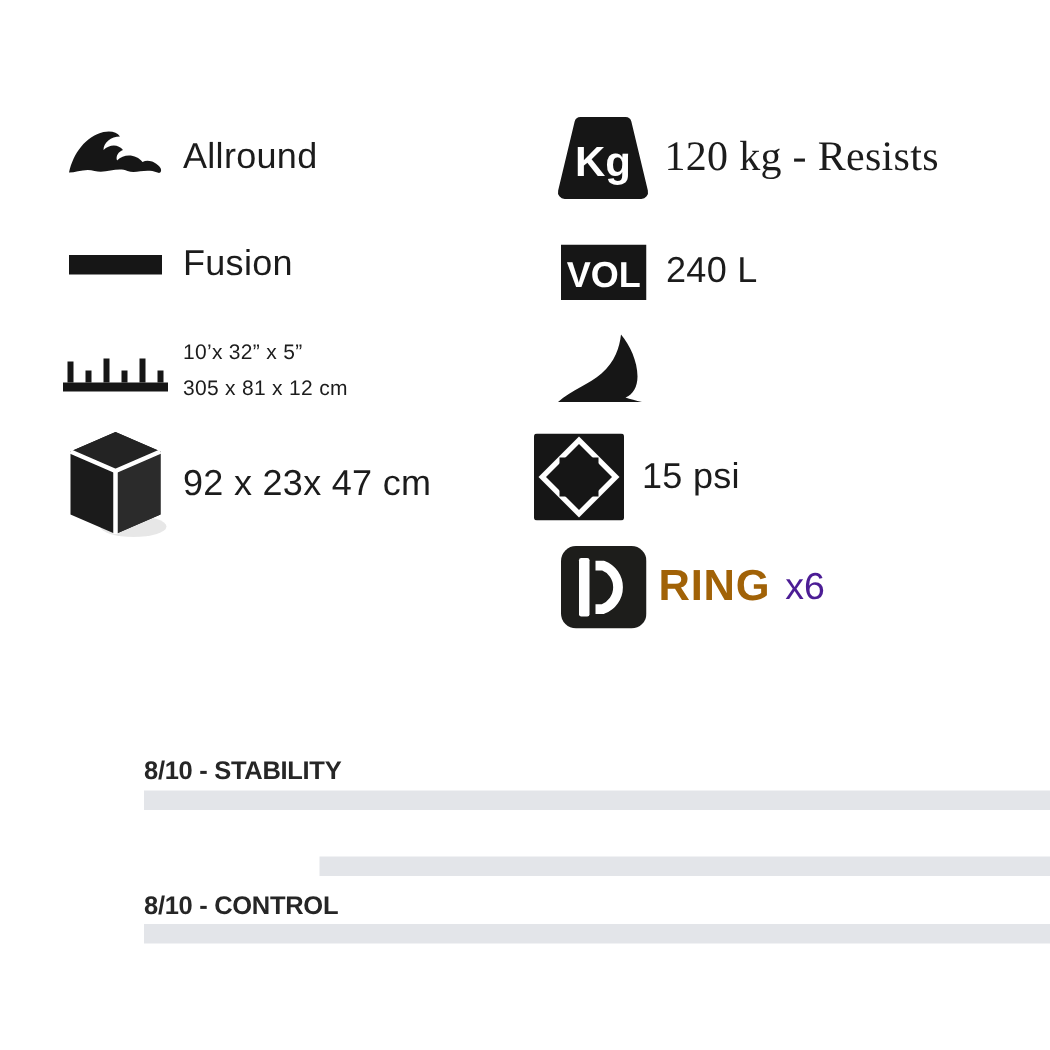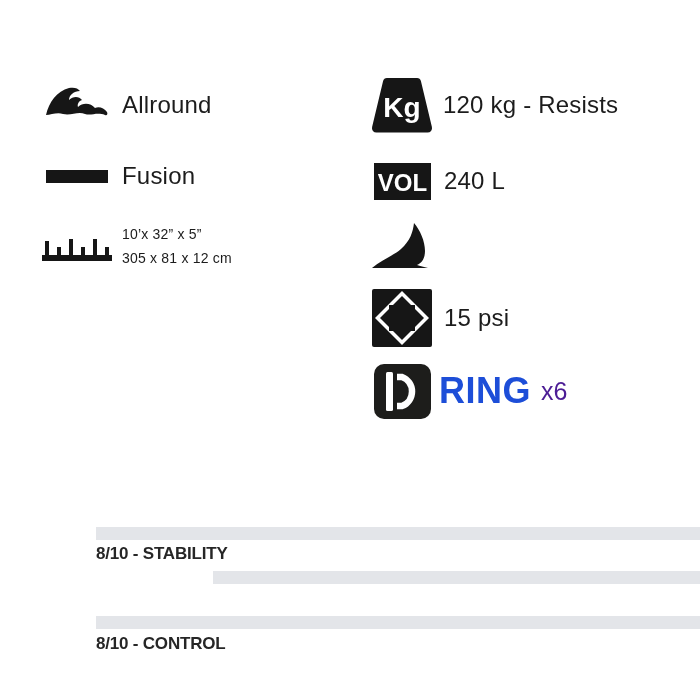"120 kg - Resists" .spec-text.right-two-line { font-family: none -> Liberation Serif, serif; font-size: 24px -> 28px }
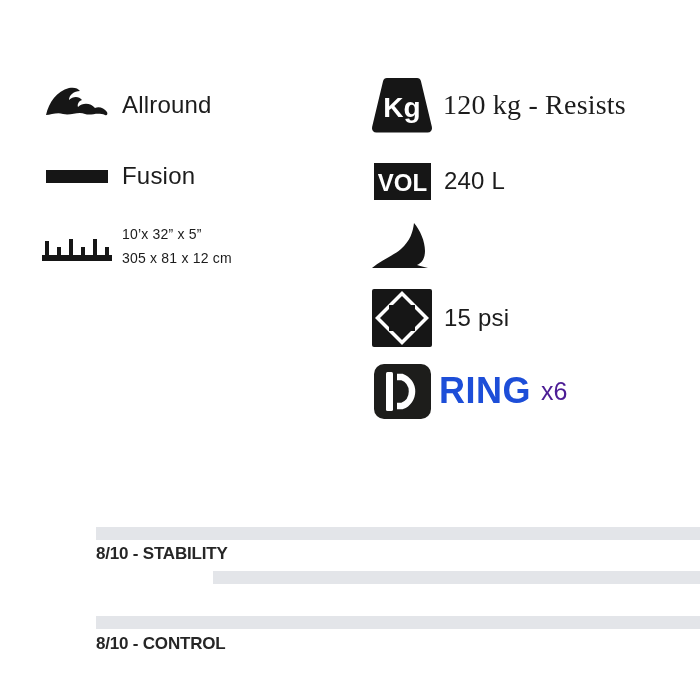"92 x 23x 47 cm" div.spec-row { html: none -> <div> <span> <svg> <ellipse></ellipse> <polygon></polygon> <polygon></polygon> <polygon></polygon> <polyline></polyline> <line></line> </svg> </span> <span>92 x 23x 47 cm</span> </div> }
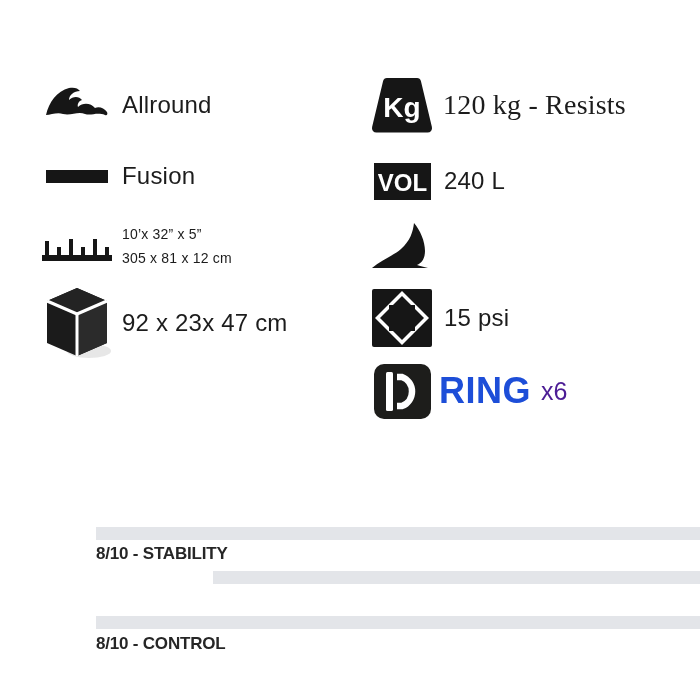"15 psi" #row-valve { left: 368px -> 352px }
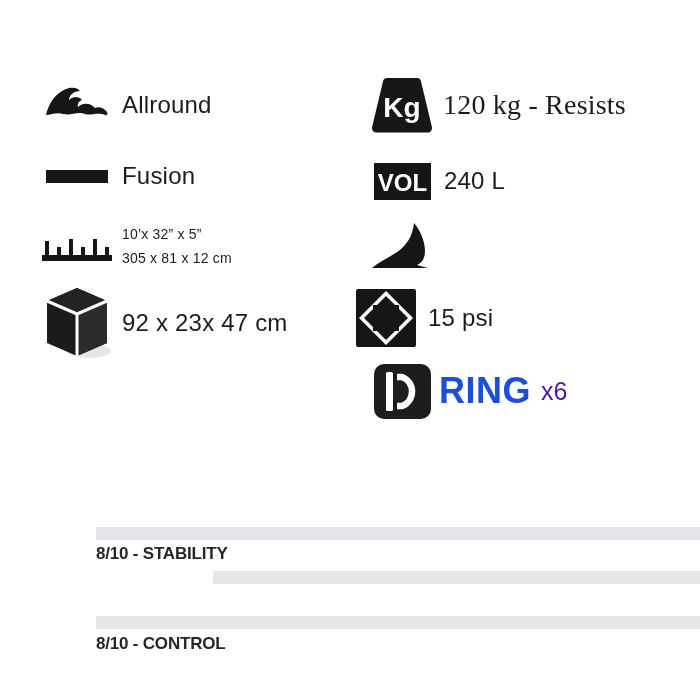"RING" .dring-word { color: #1d4ed8 -> #a16207; font-size: 36px -> 29px }
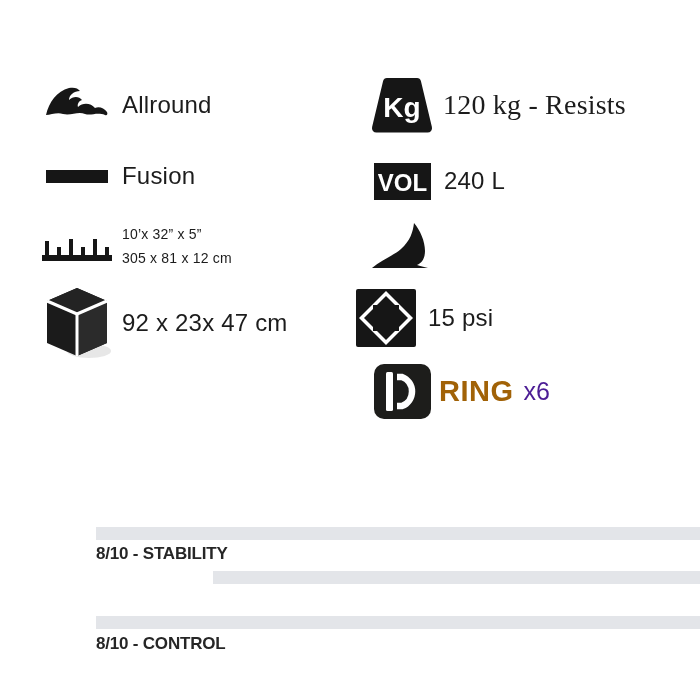"8/10 - STABILITY" .rating-label { margin-top: 40px -> none }
